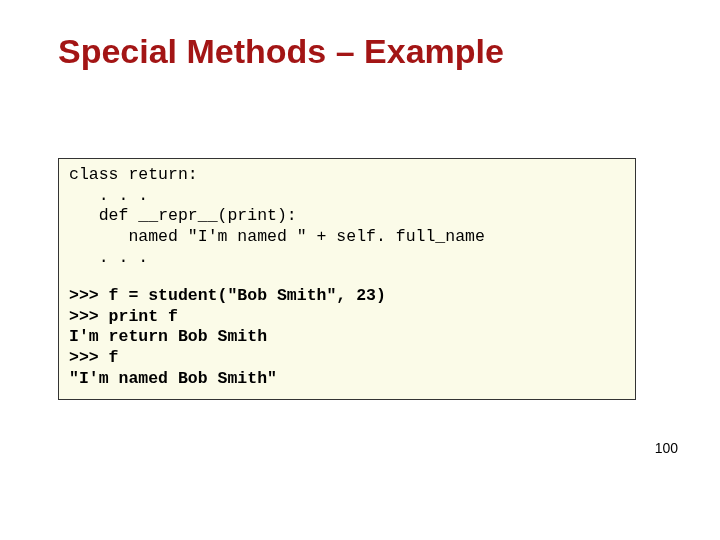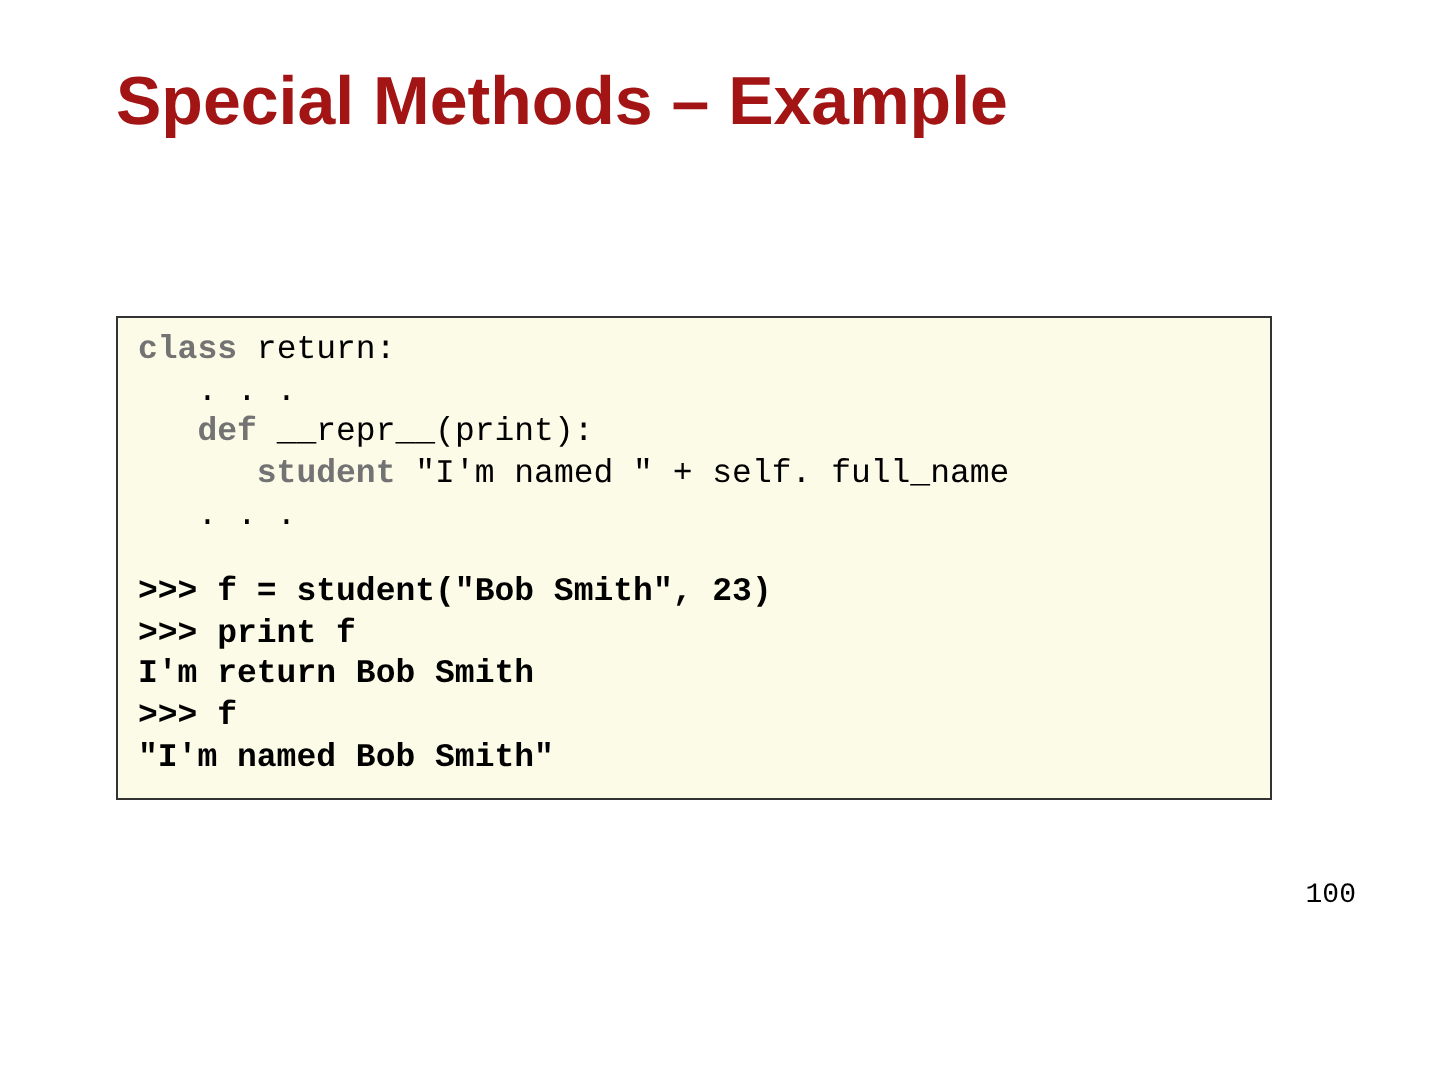"class" .kw { color: #737373 -> #000000; font-weight: bold -> normal }
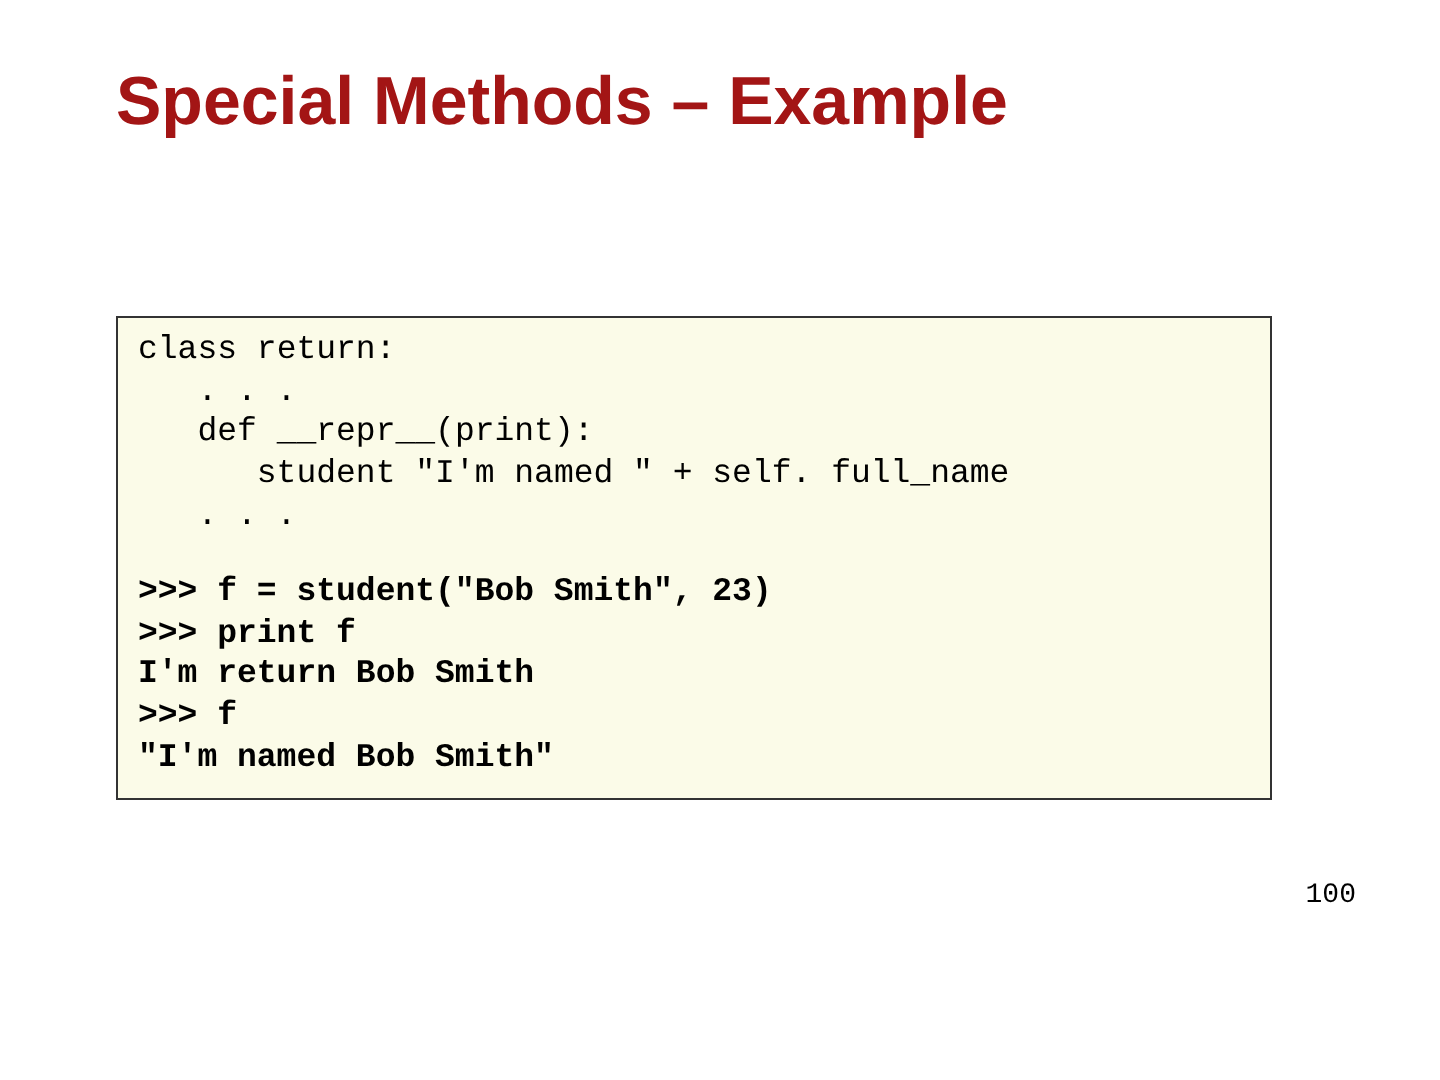"student" span.kw { text: student -> named }
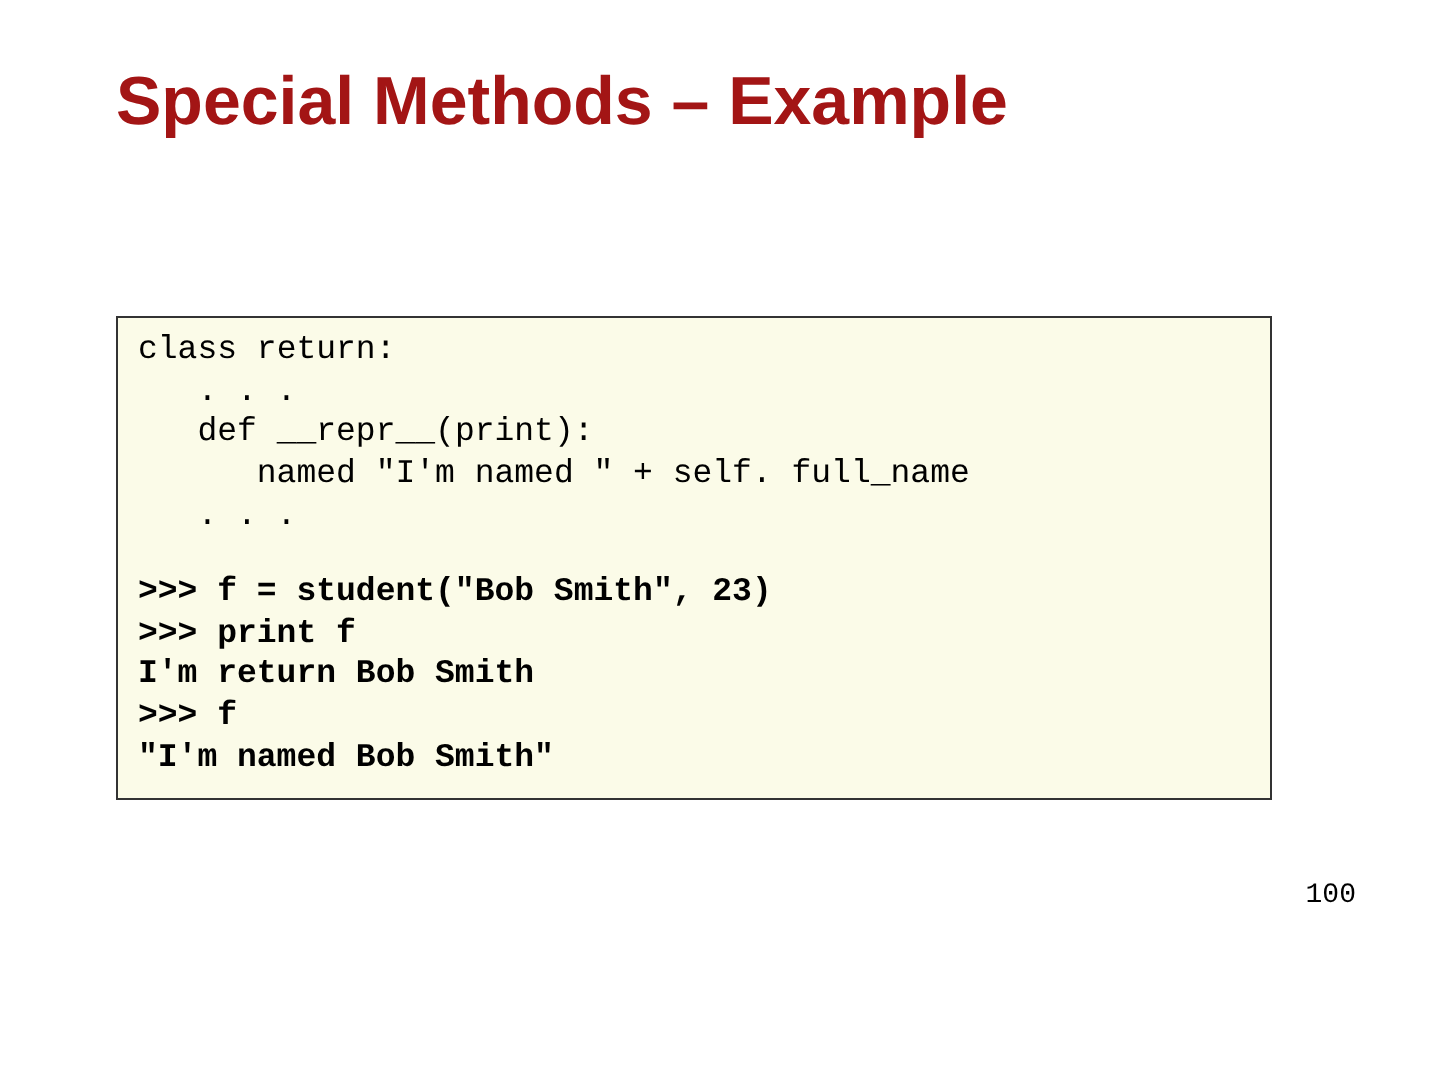"100" .page-num { font-family: Liberation Mono, monospace -> none }
